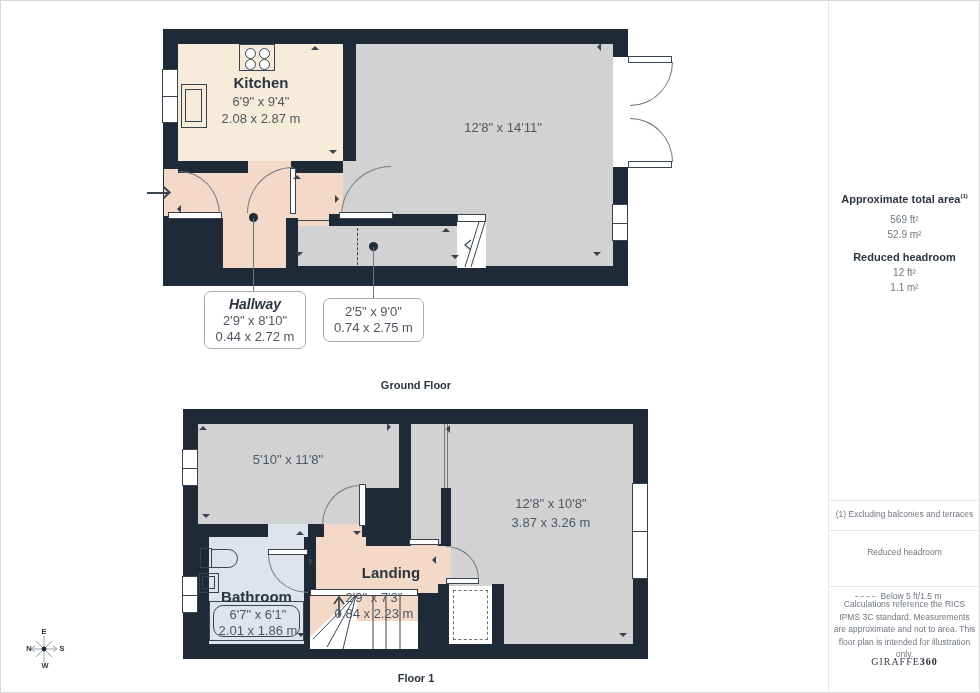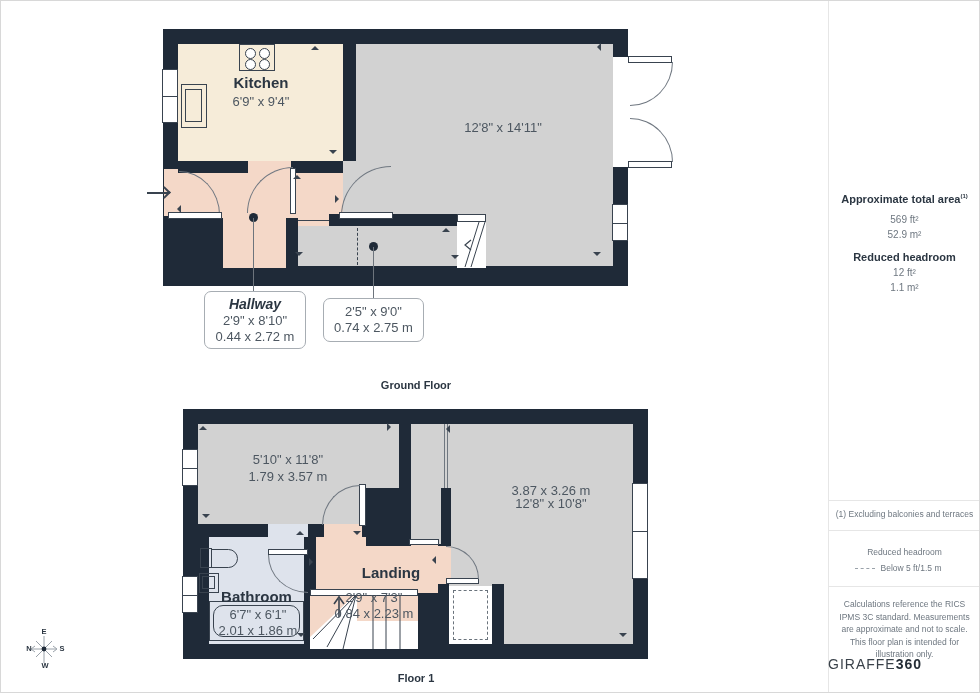"2.08 x 2.87 m" div.a { html: none -> <div>2.08 x 2.87 m</div> }
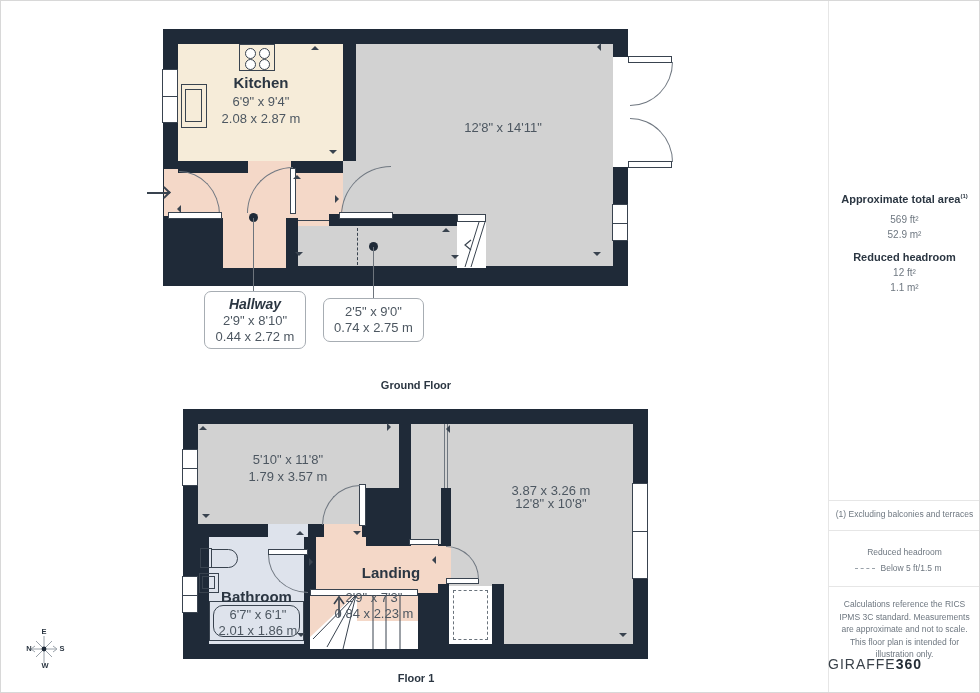"1.79 x 3.57 m" div.a { html: <div>1.79 x 3.57 m</div> -> none }
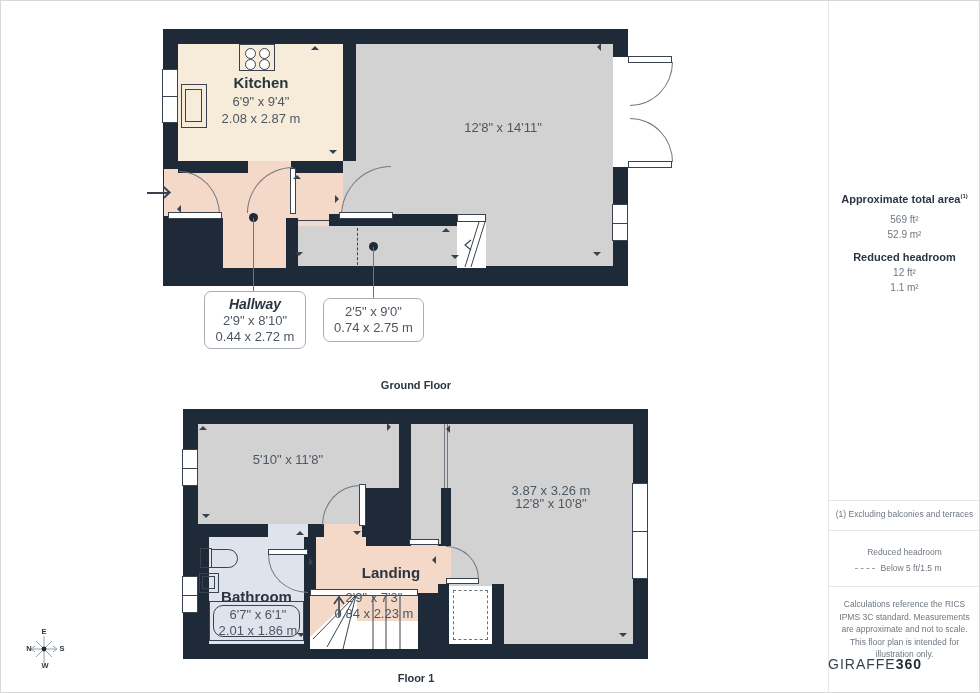"3.87 x 3.26 m" div.a { top: 481px -> 513px }
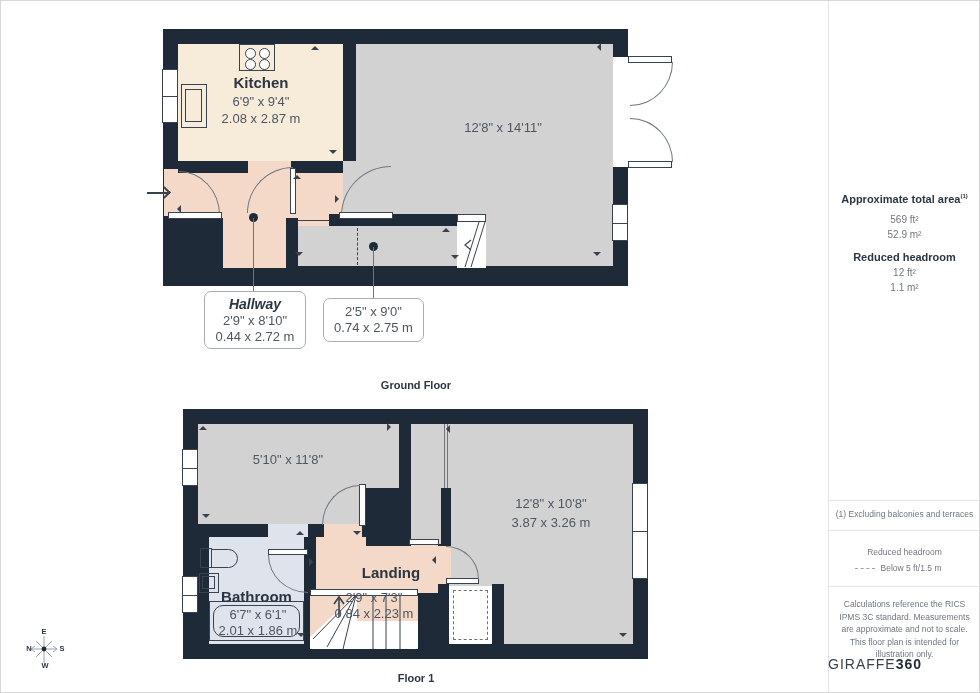"Below 5 ft/1.5 m" div.a { top: 562px -> 590px }
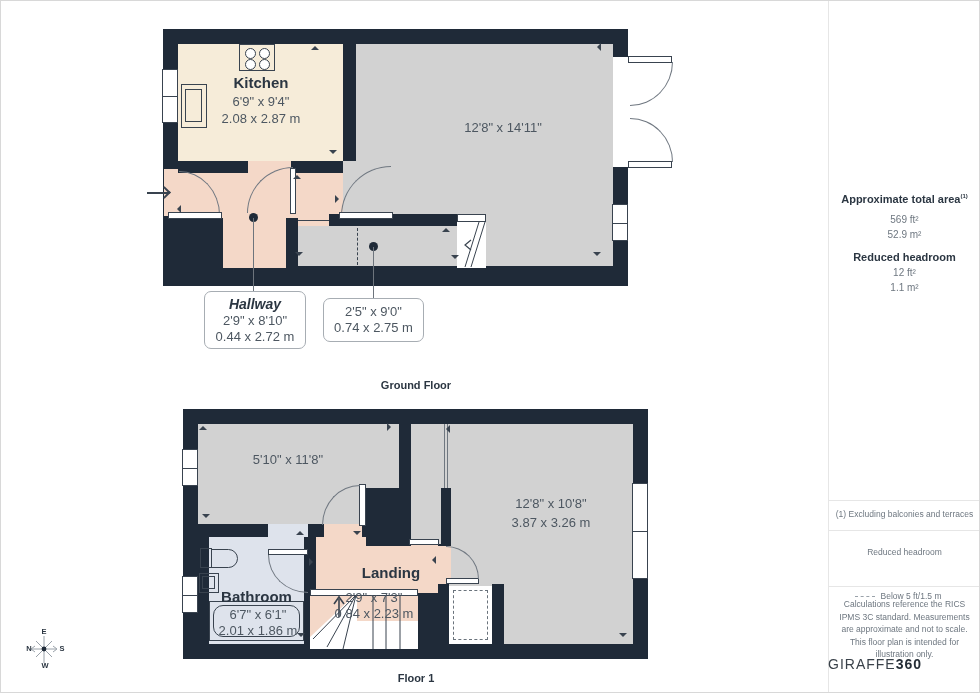"Calculations reference the RICS IPMS" div.a { text: scale -> area }
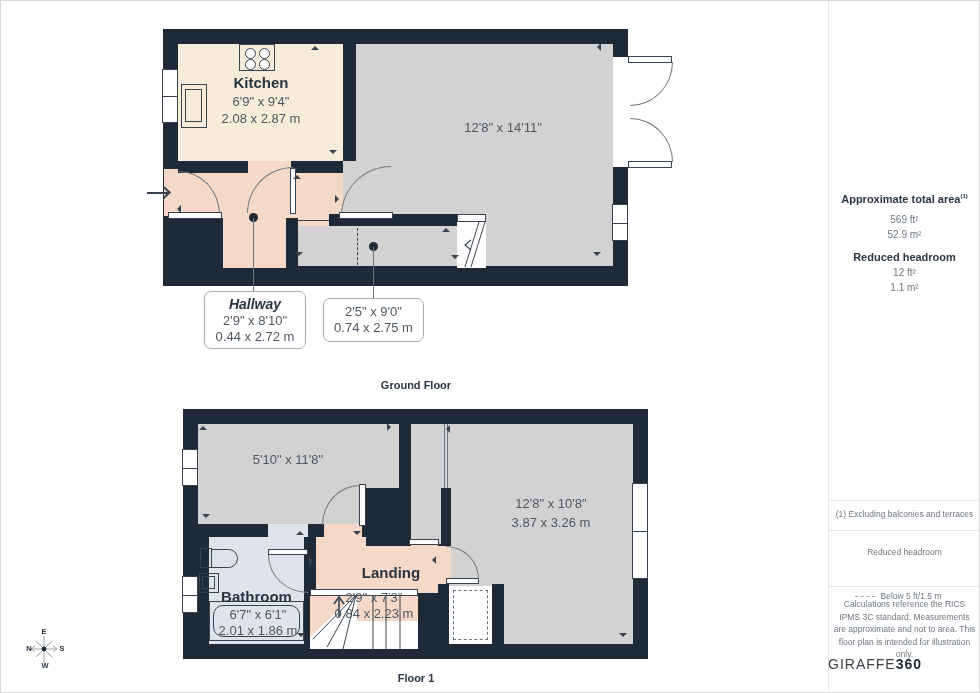"GIRAFFE360" .brand { font-family: none -> Liberation Serif, serif; font-size: 14px -> 10px; text-align: none -> center }
